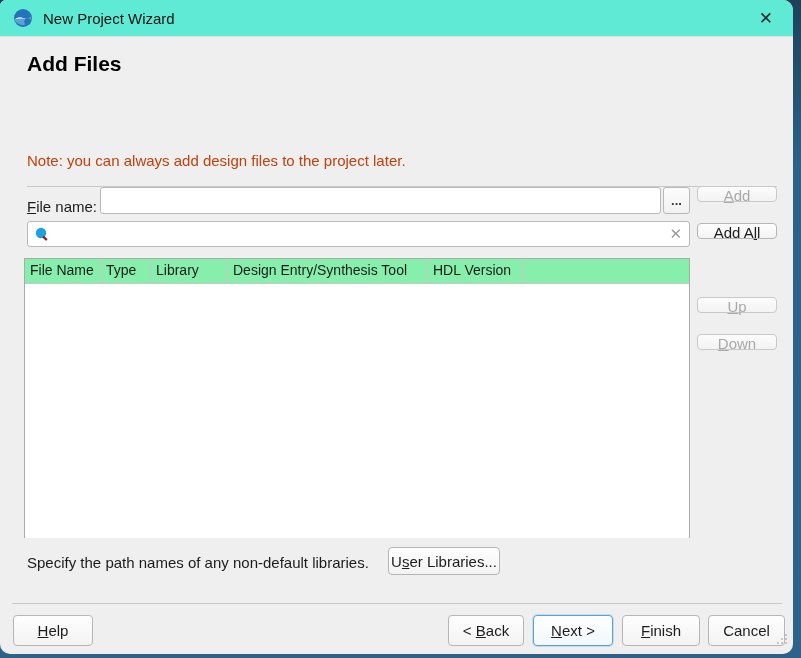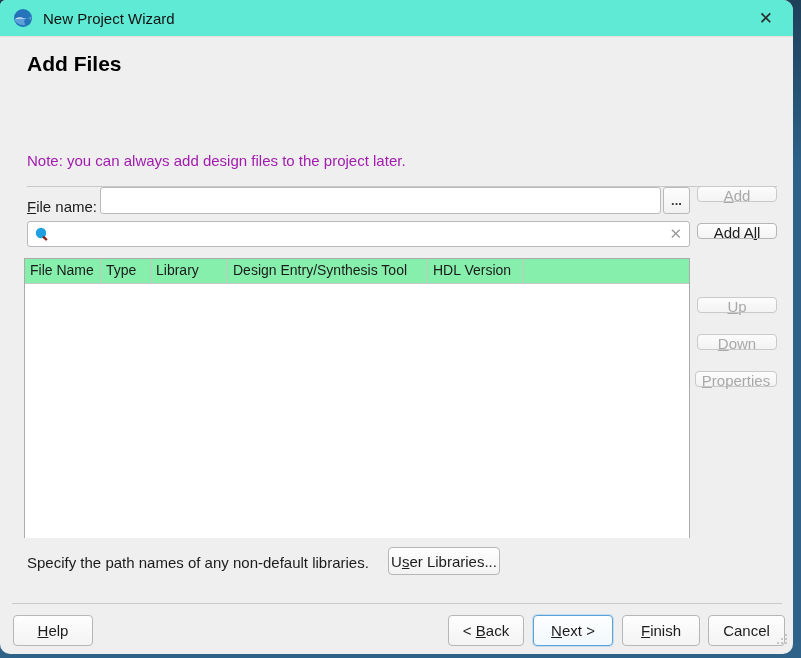"Note: you can always add" .note { color: #a21caf -> #c2410c }
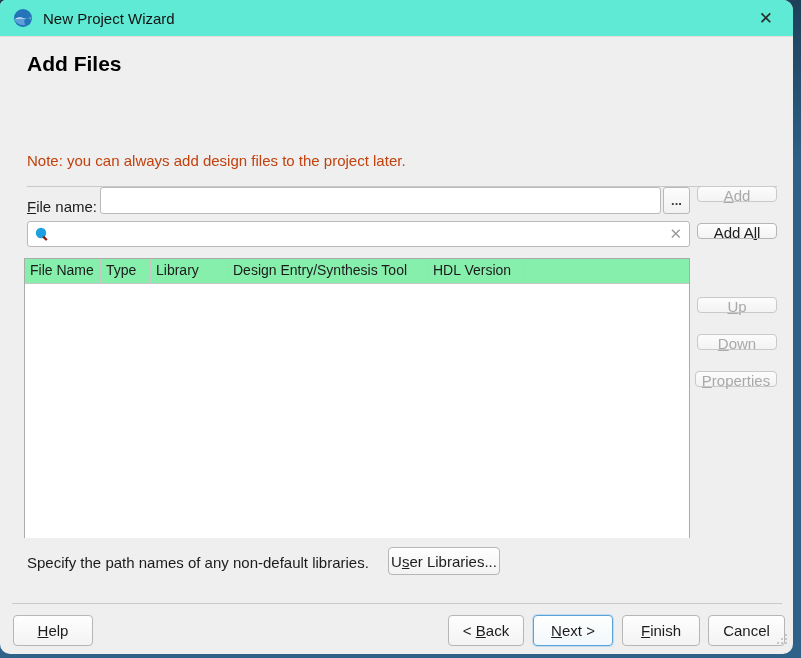"Properties" button.btn { html: <button><span></span><u>P</u><span>roperties</span></button> -> none }
